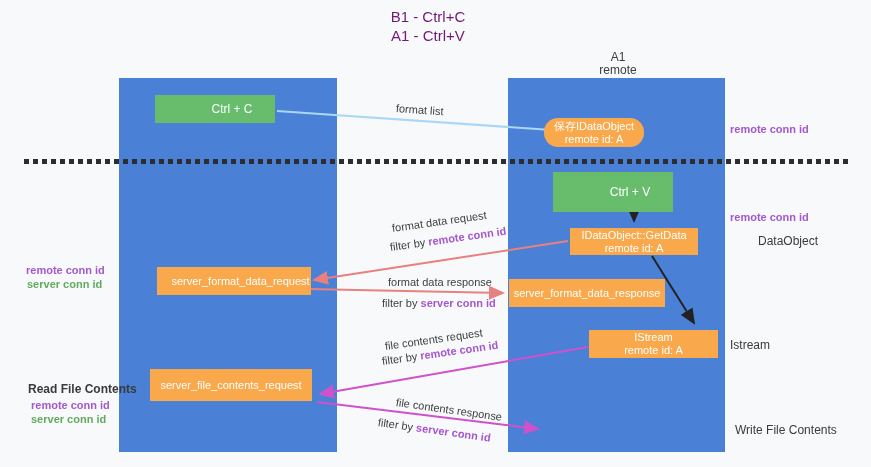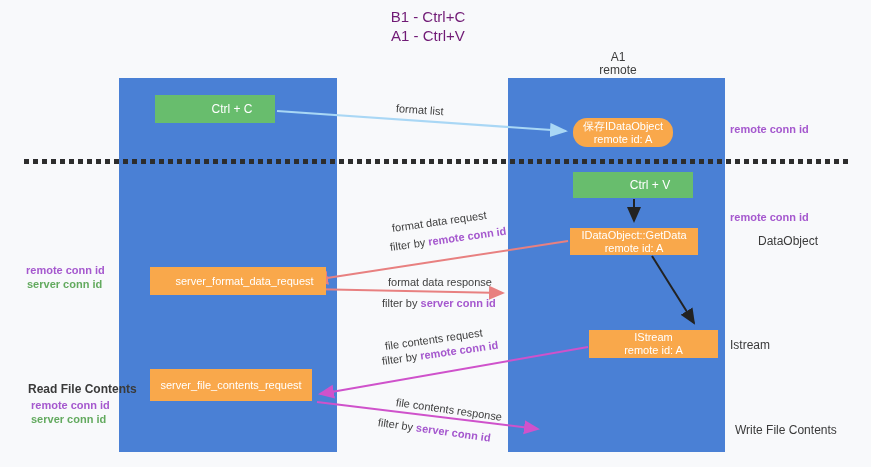"保存IDataObject" div.box { left: 573px -> 544px }
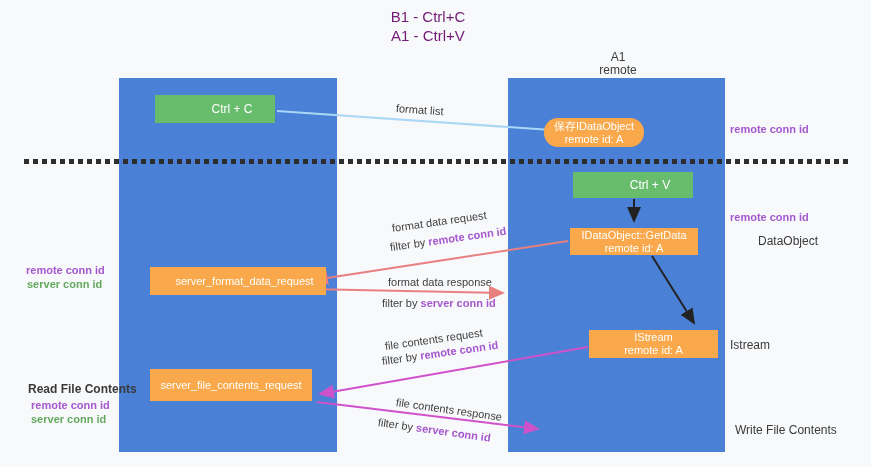"Ctrl + V" div.box { height: 26px -> 40px; left: 573px -> 553px }
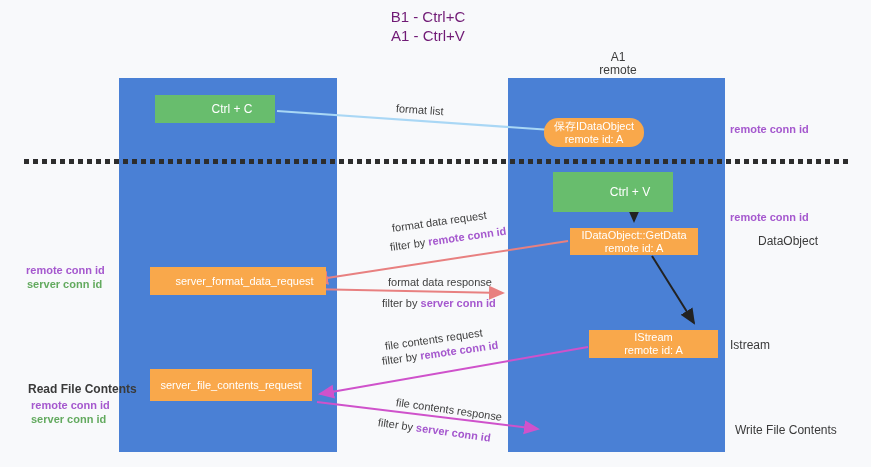"server_format_data_request" div.box { left: 150px -> 157px; width: 176px -> 154px }
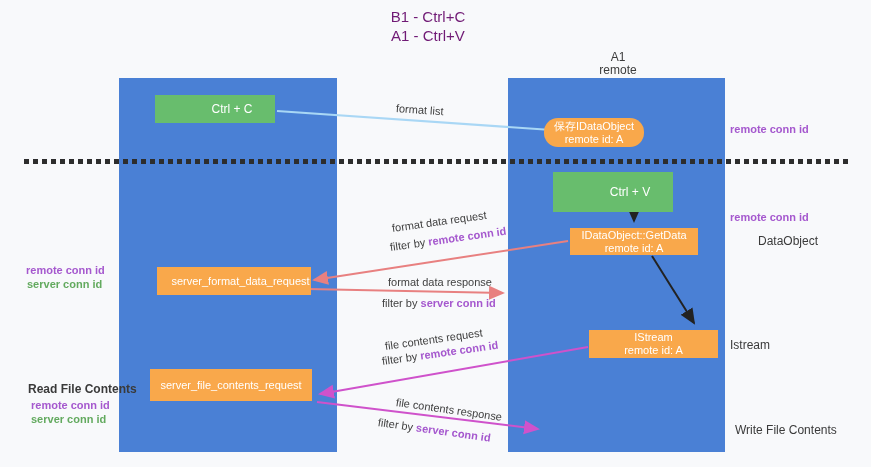"server_format_data_response" div.box { html: none -> <div> <div>server_format_data_response</div> </div> }
